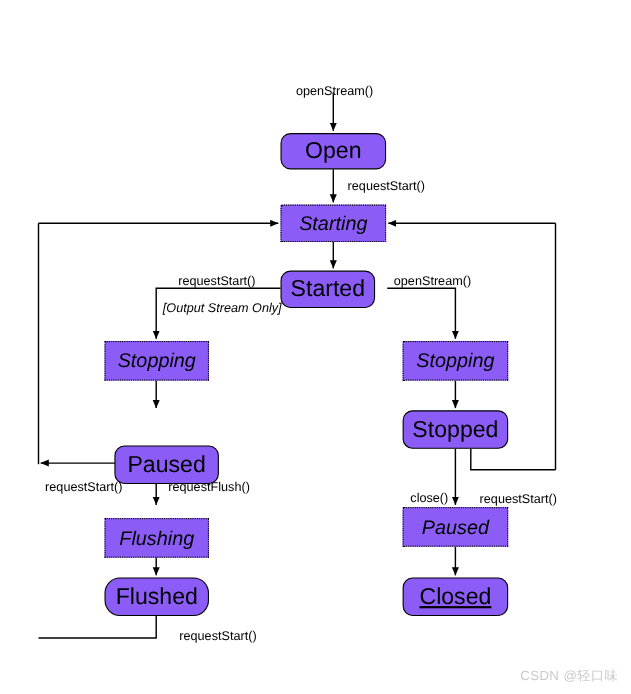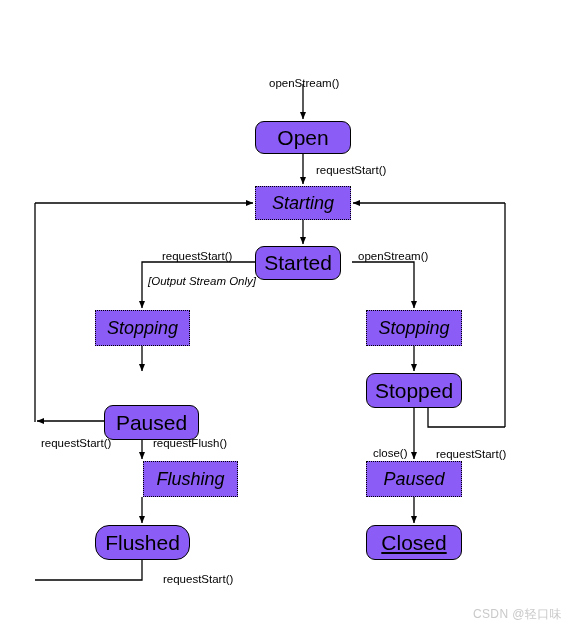"Flushing" div.state-node { margin-left: 48px -> none; top: 461px -> 471px }
